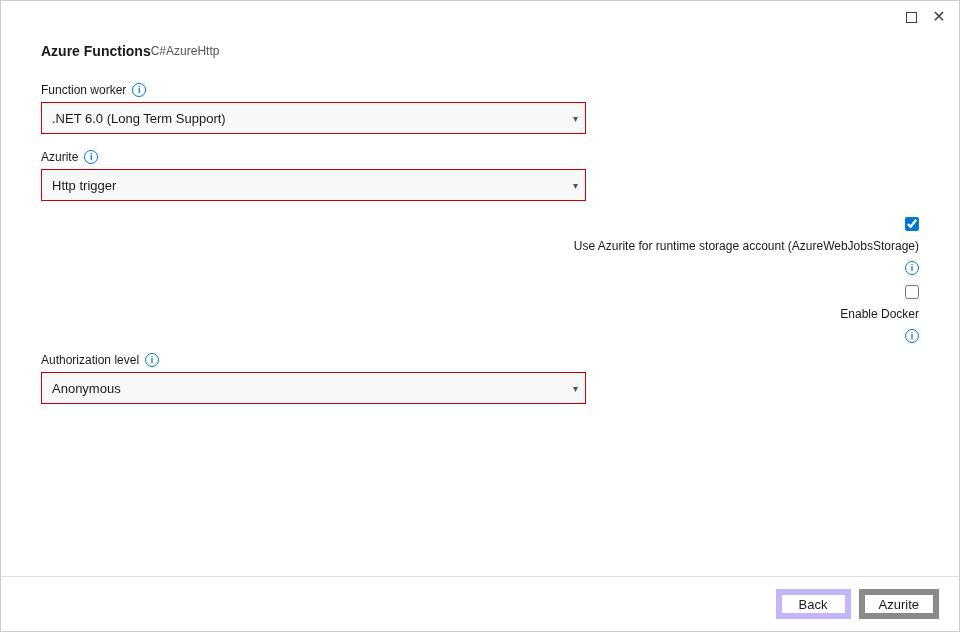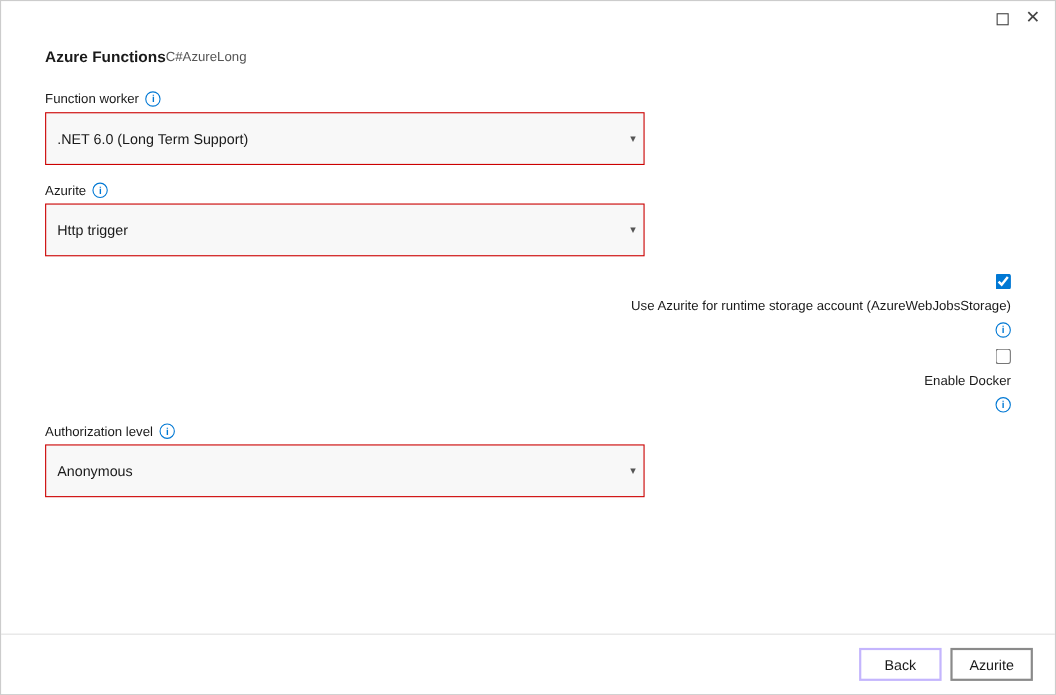"Long" span.subtitle-tag { text: Long -> Http }
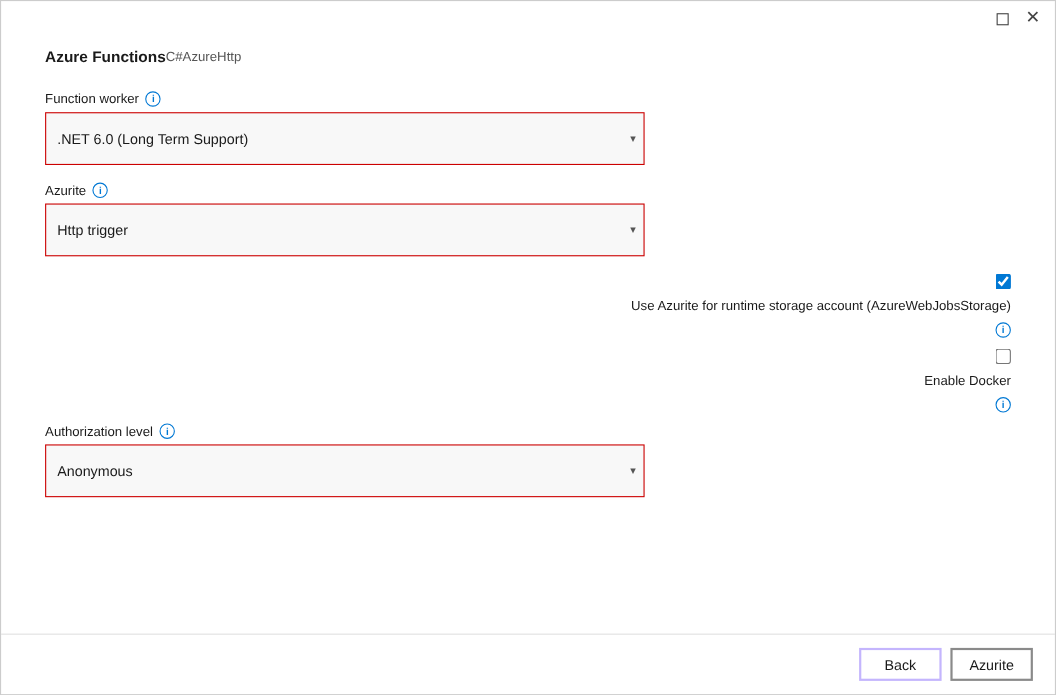".NET 6.0 (Long Term Support)" .select-field { height: 48px -> 32px }
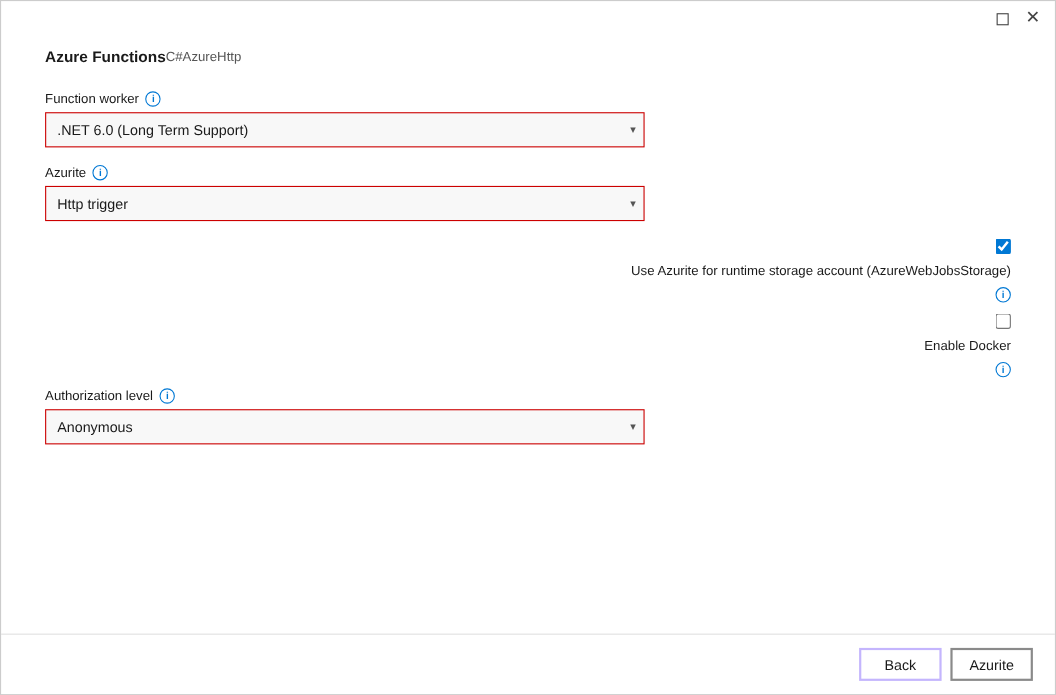"Back" .btn { border: 2px solid #c4b5fd -> 6px solid #c4b5fd }
